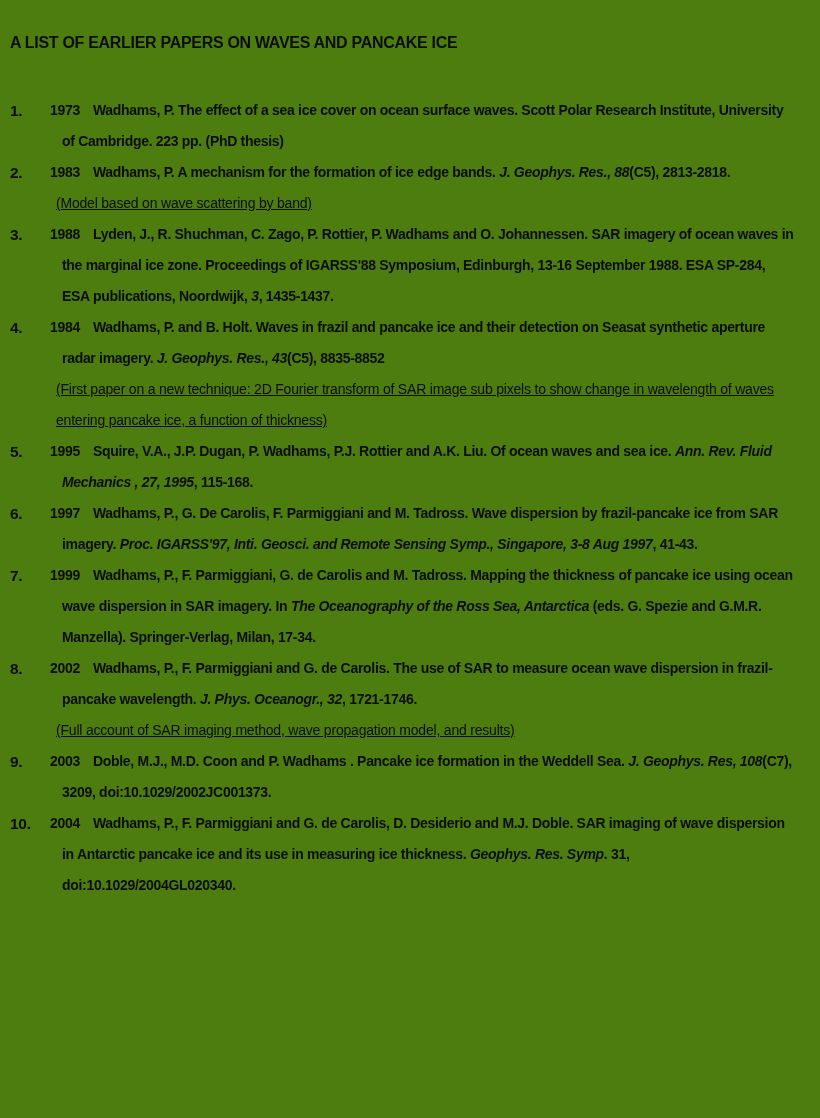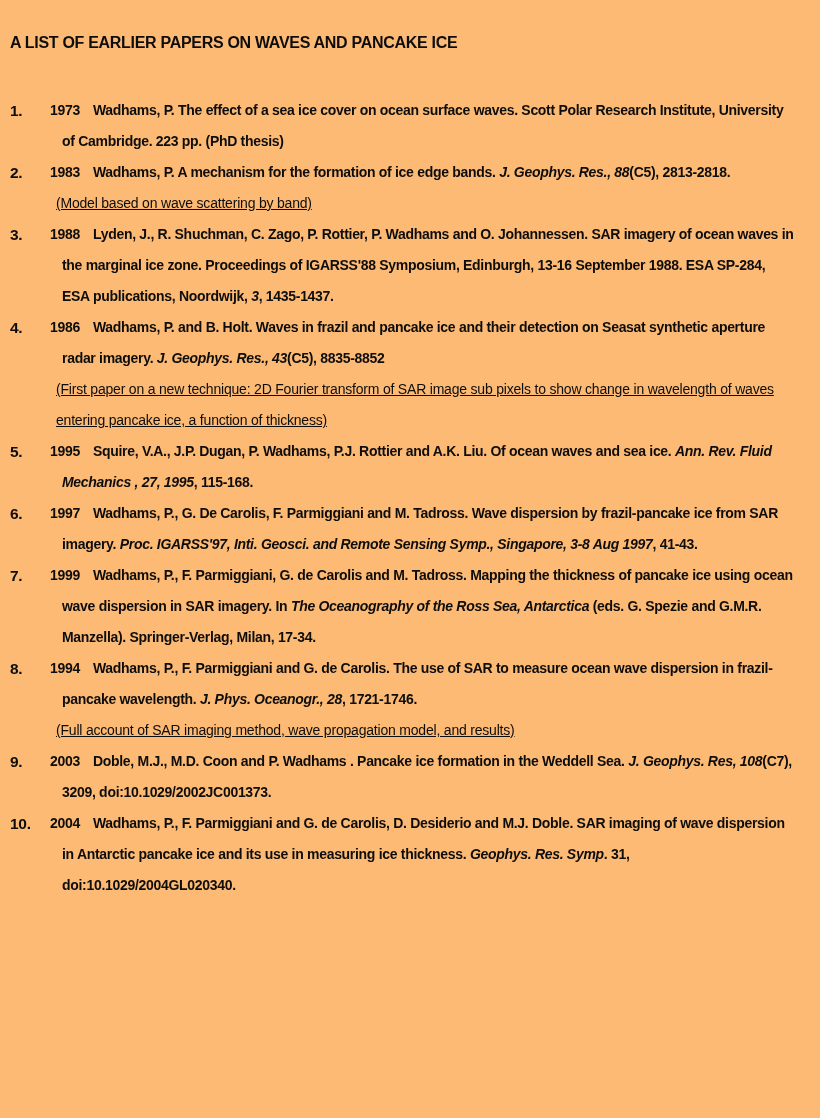"A LIST OF EARLIER PAPERS" .page { background: #fdba74 -> #4d7c0f }
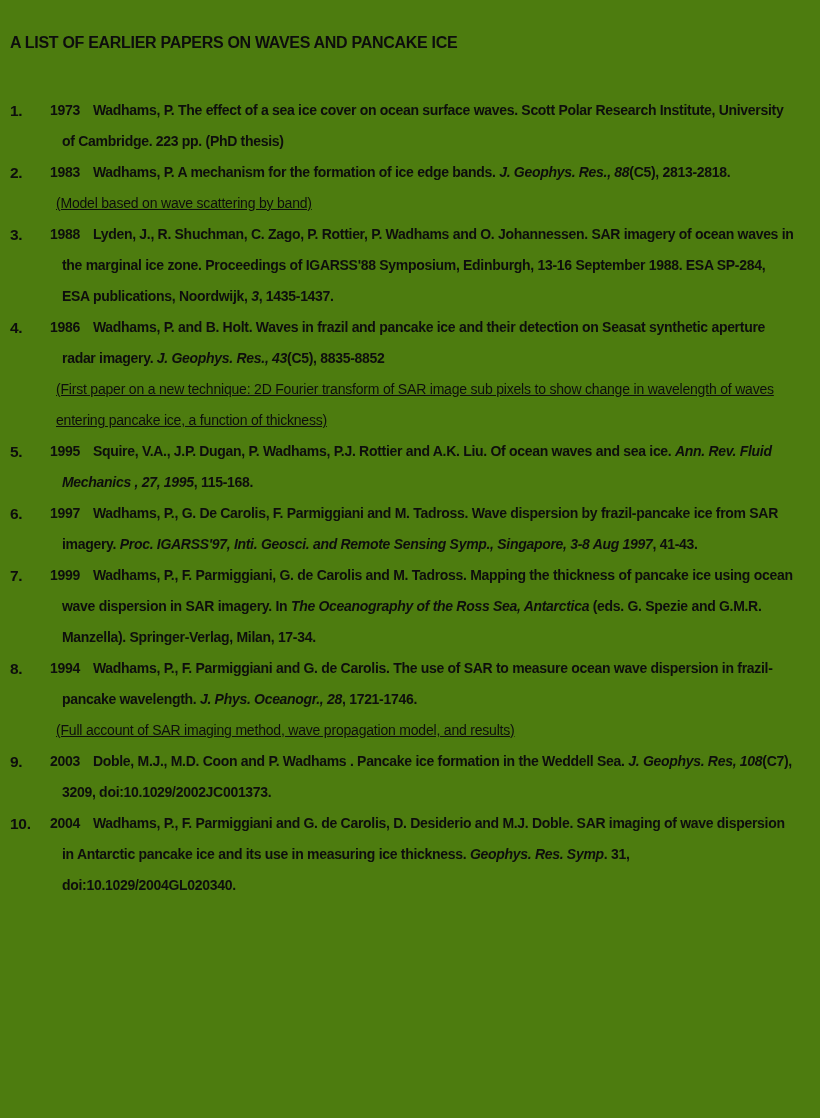"1986" span.year { text: 1986 -> 1984 }
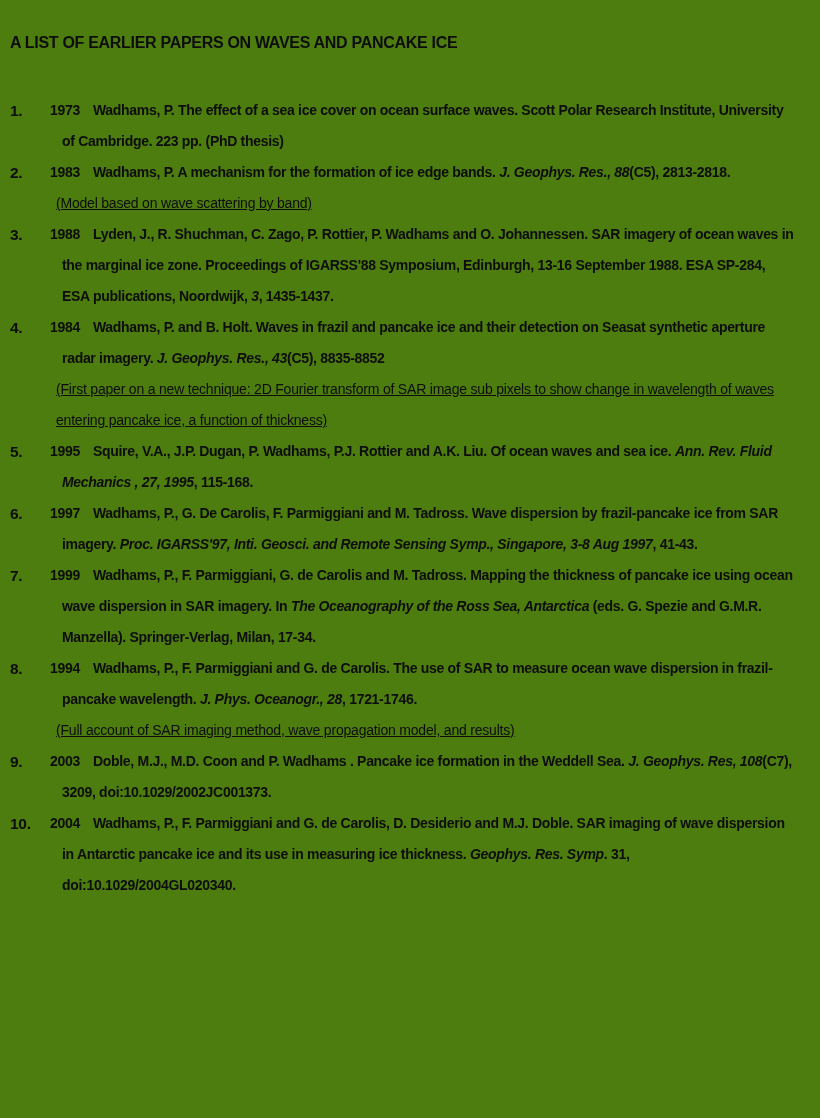"1994" span.year { text: 1994 -> 2002 }
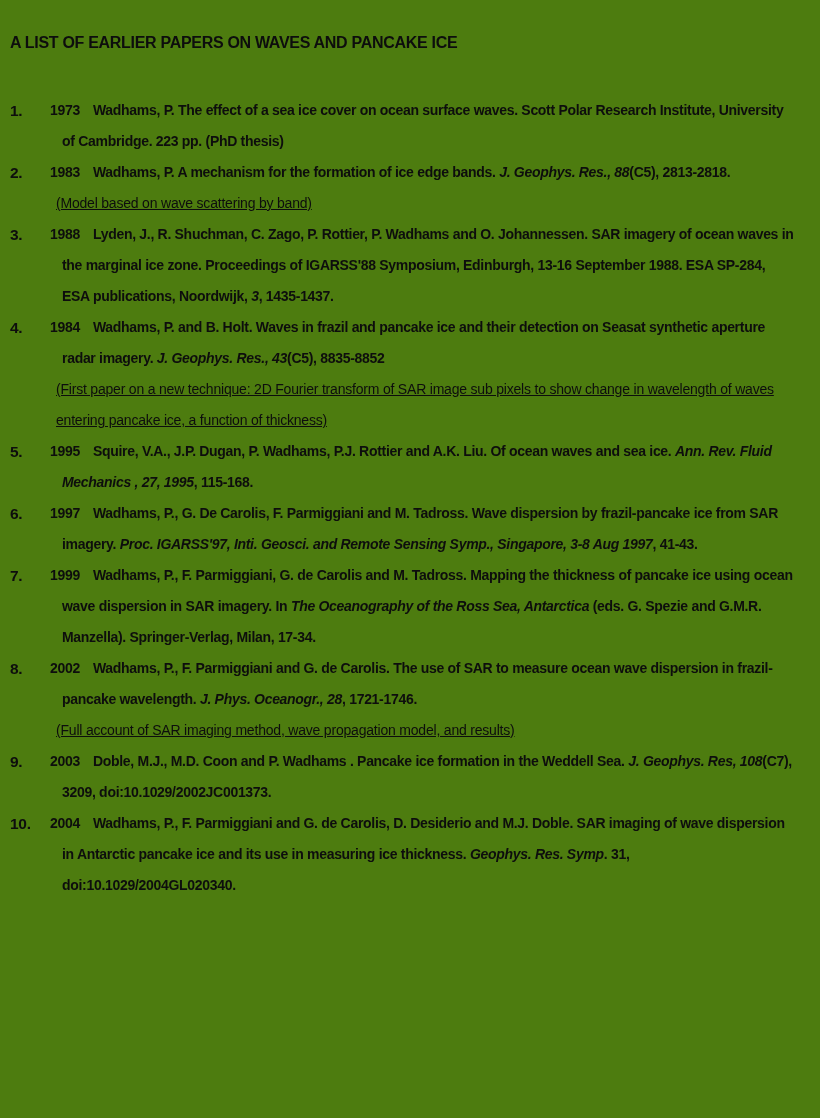"J. Phys. Oceanogr., 28" span.seg-bolditalic { text: 28 -> 32 }
